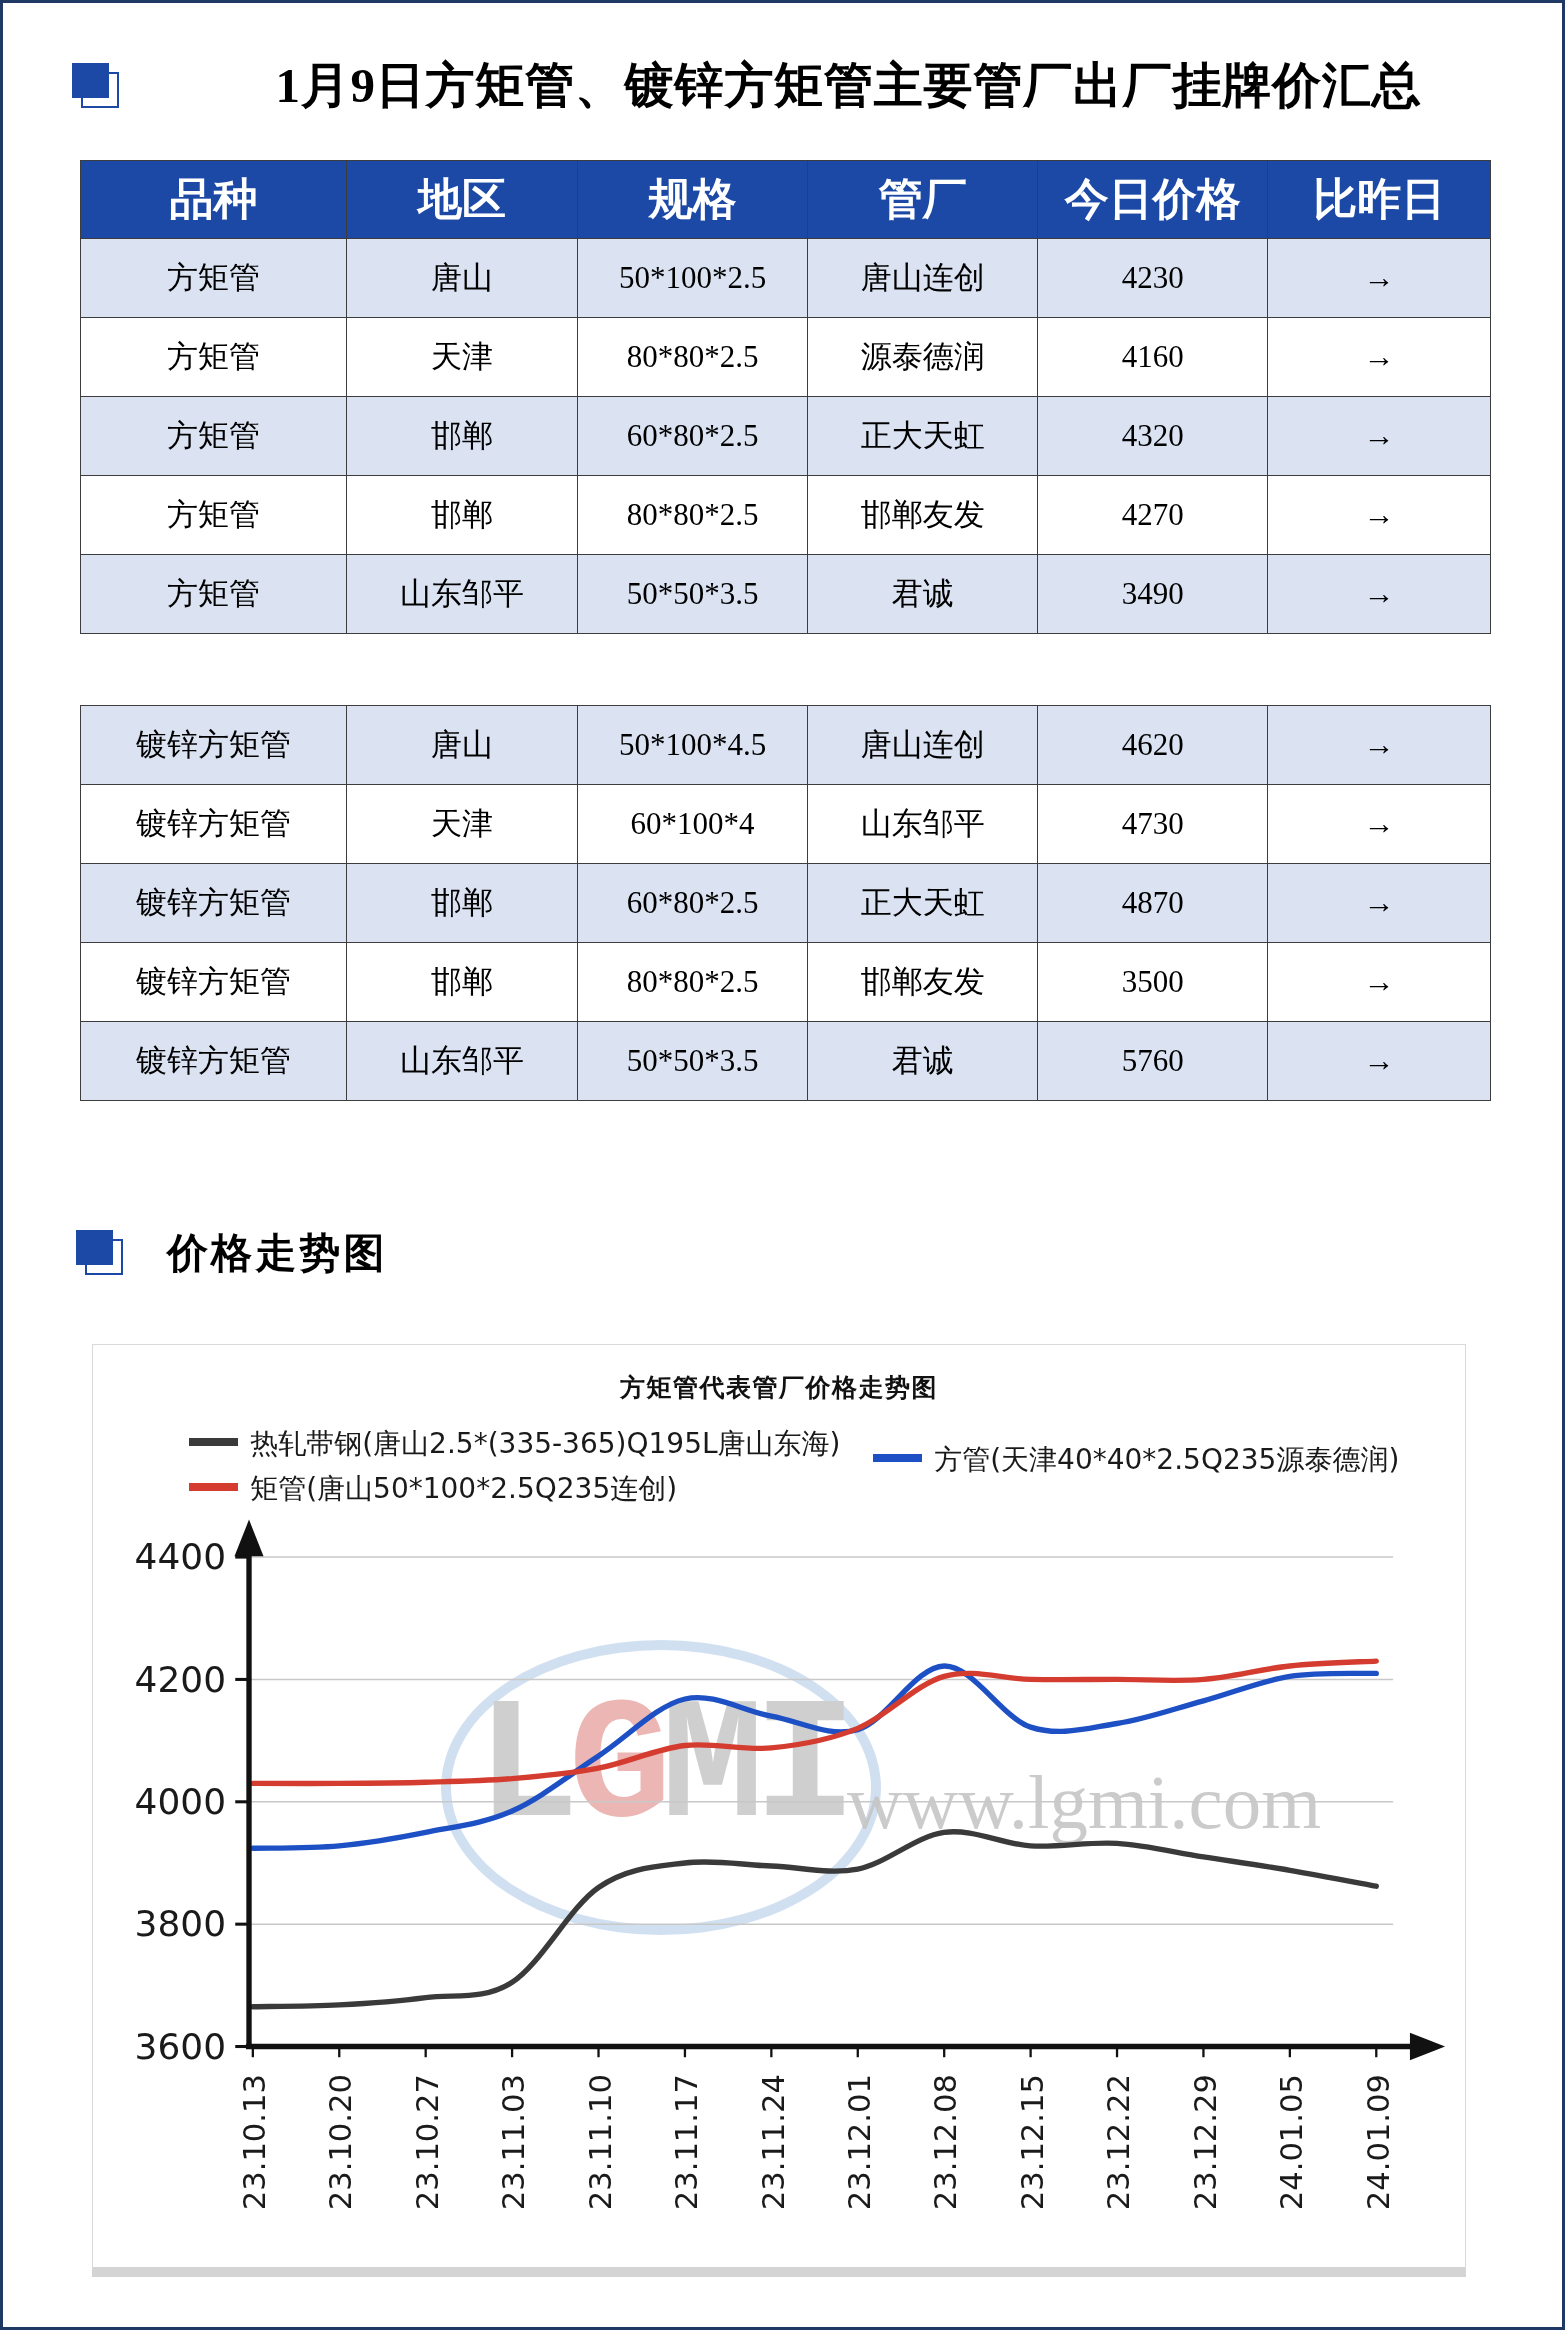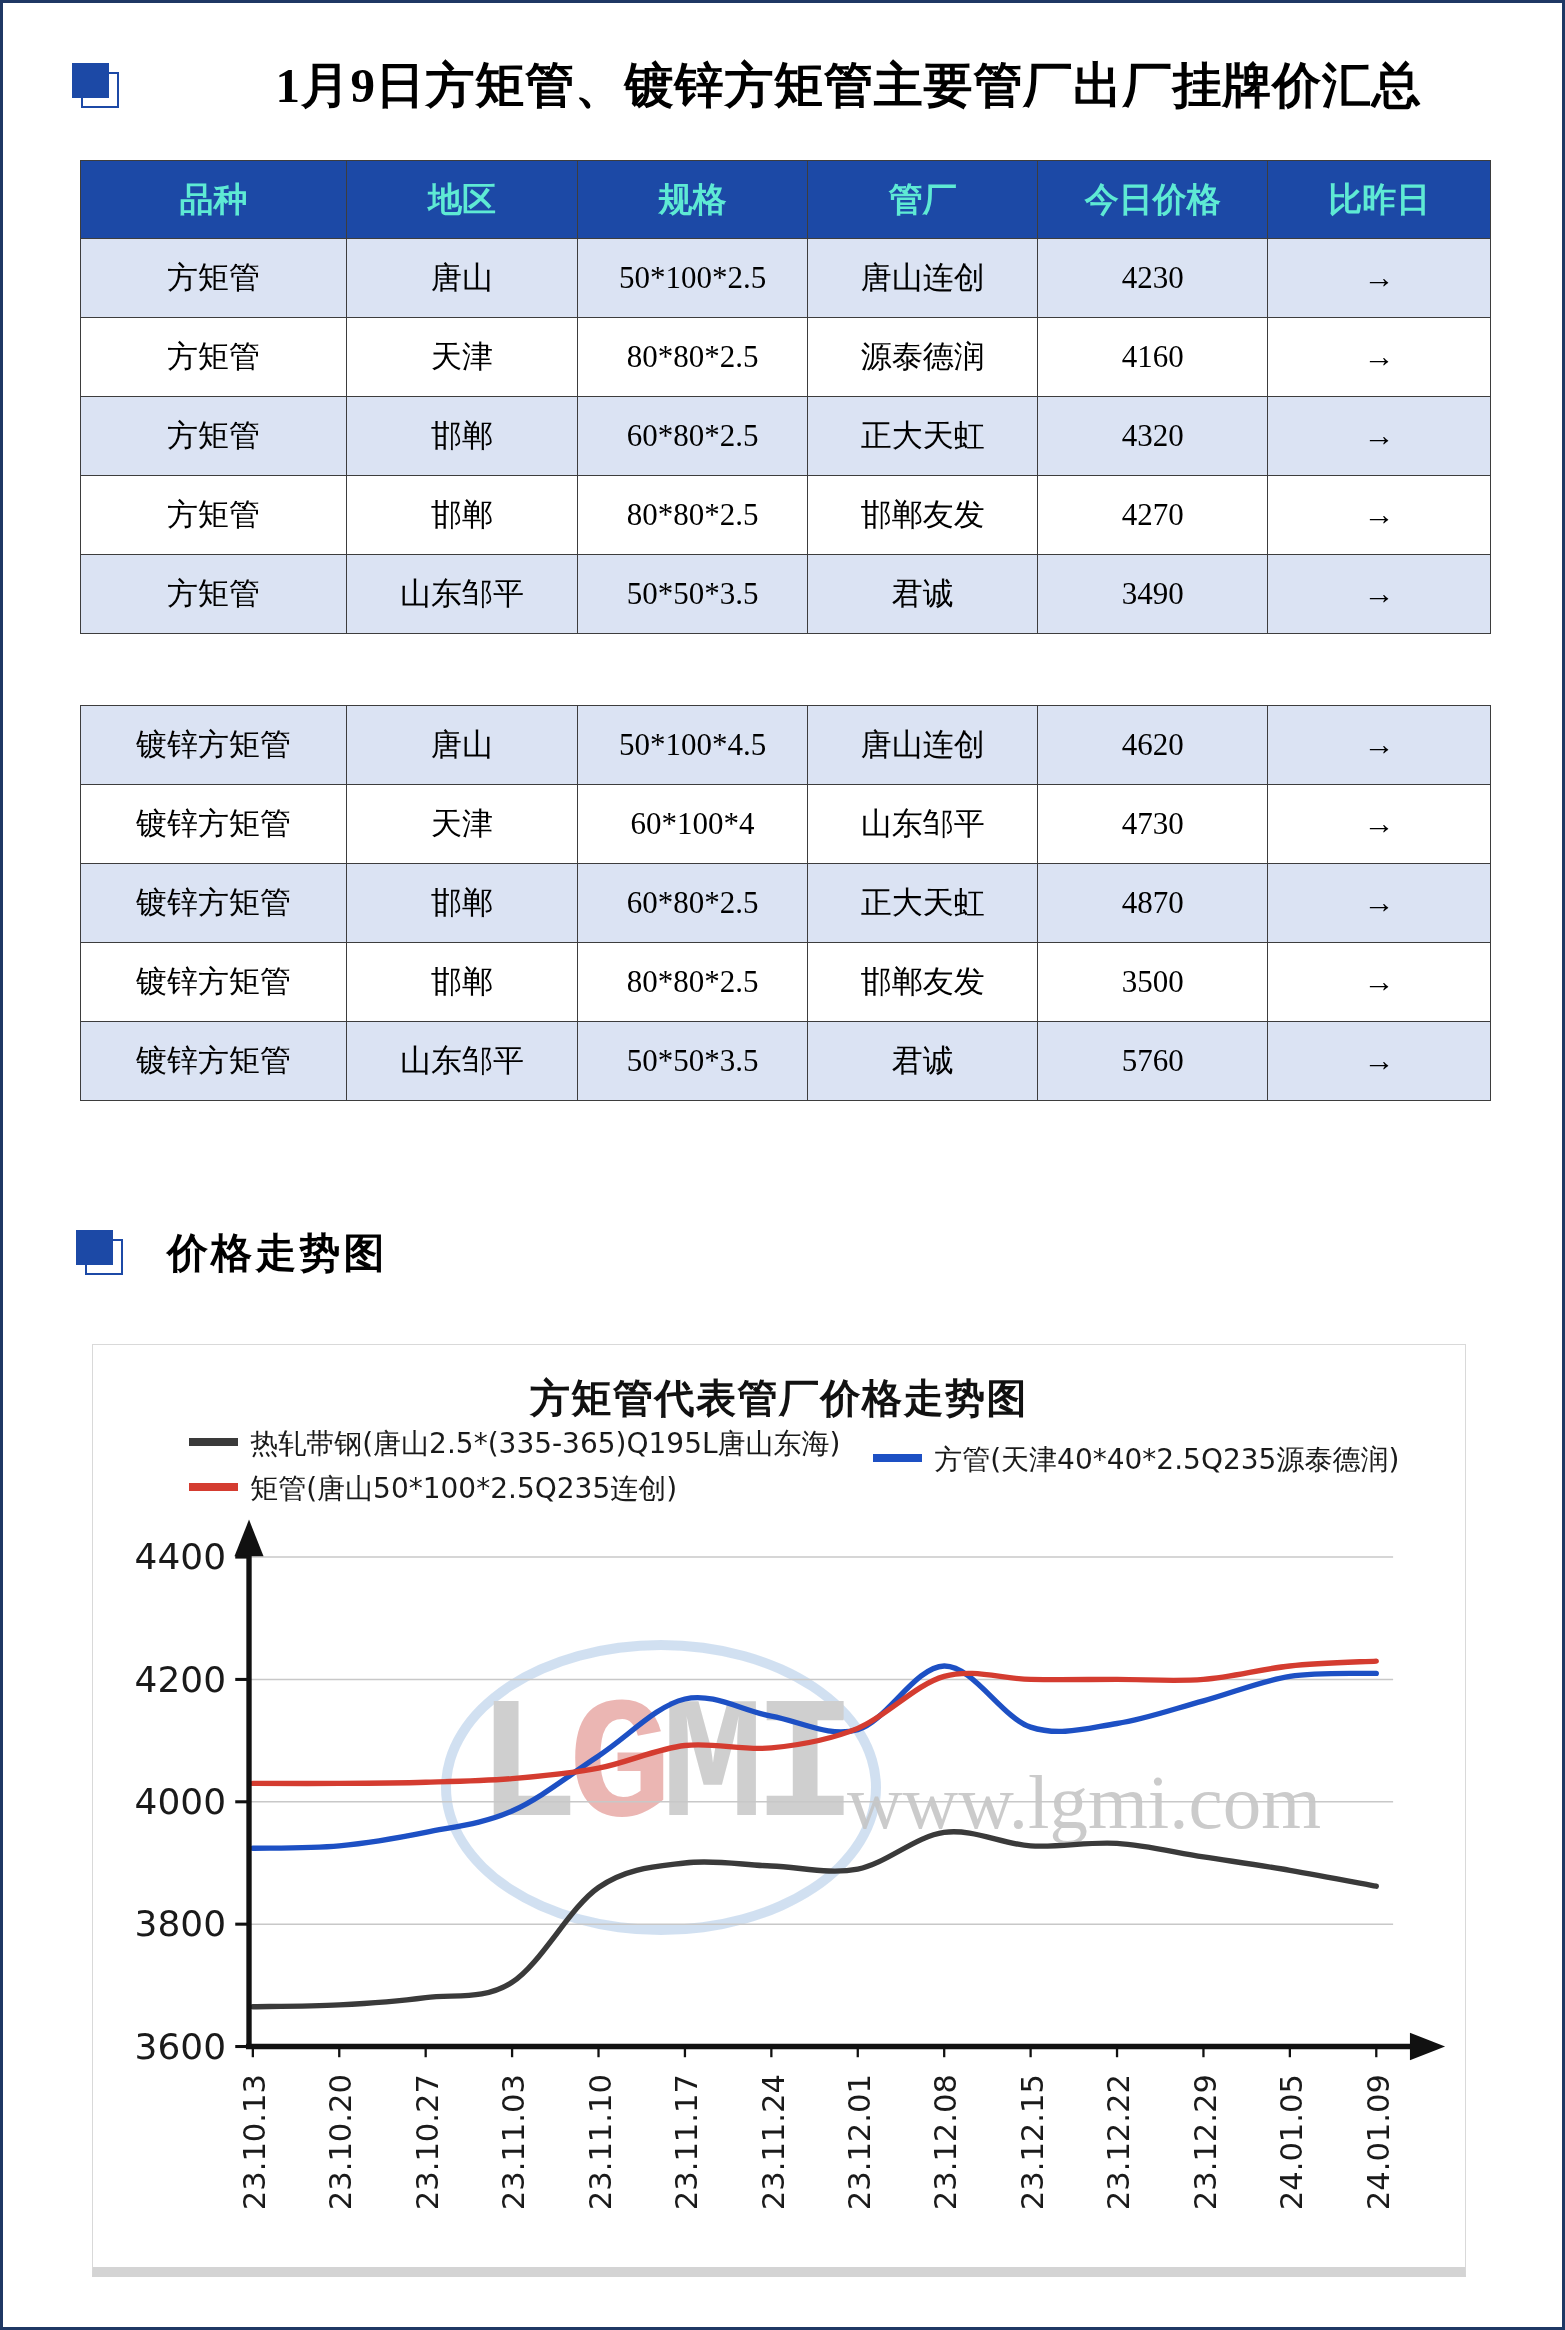"品种" table.price th { color: #5eead4 -> #ffffff; font-size: 34px -> 44px }
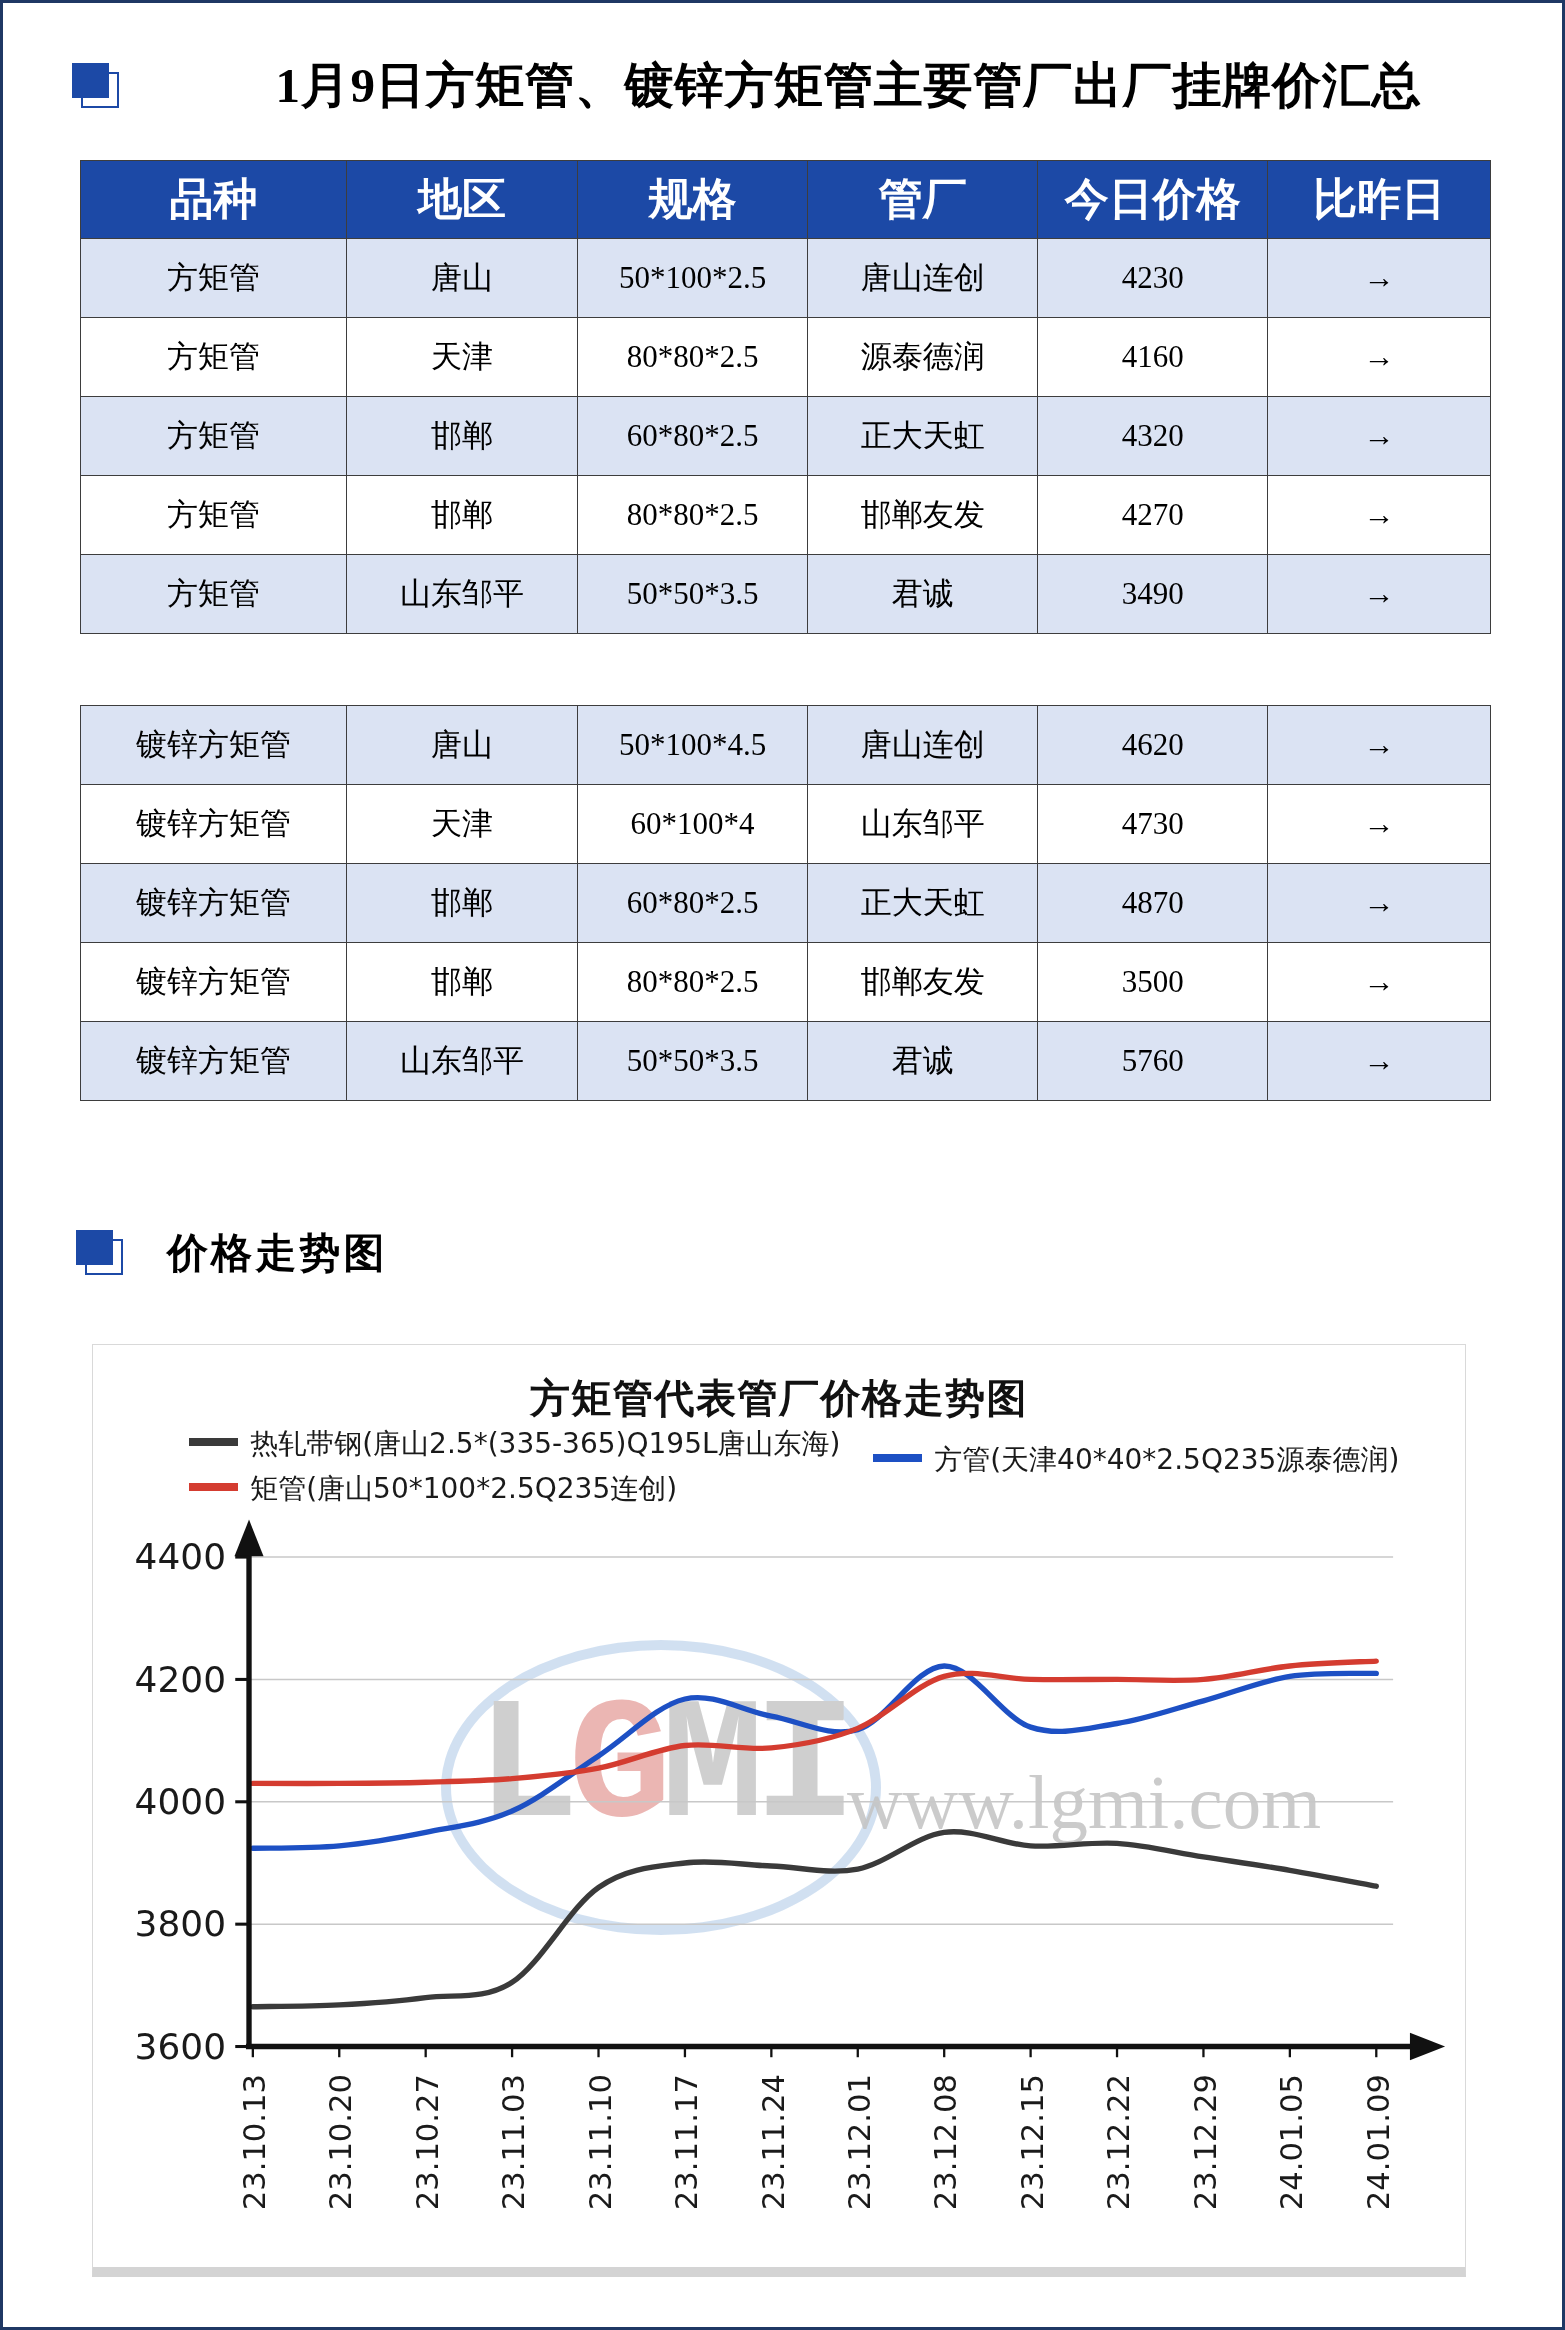"方矩管代表管厂价格走势图" .chart-title { font-size: 40px -> 25px }
